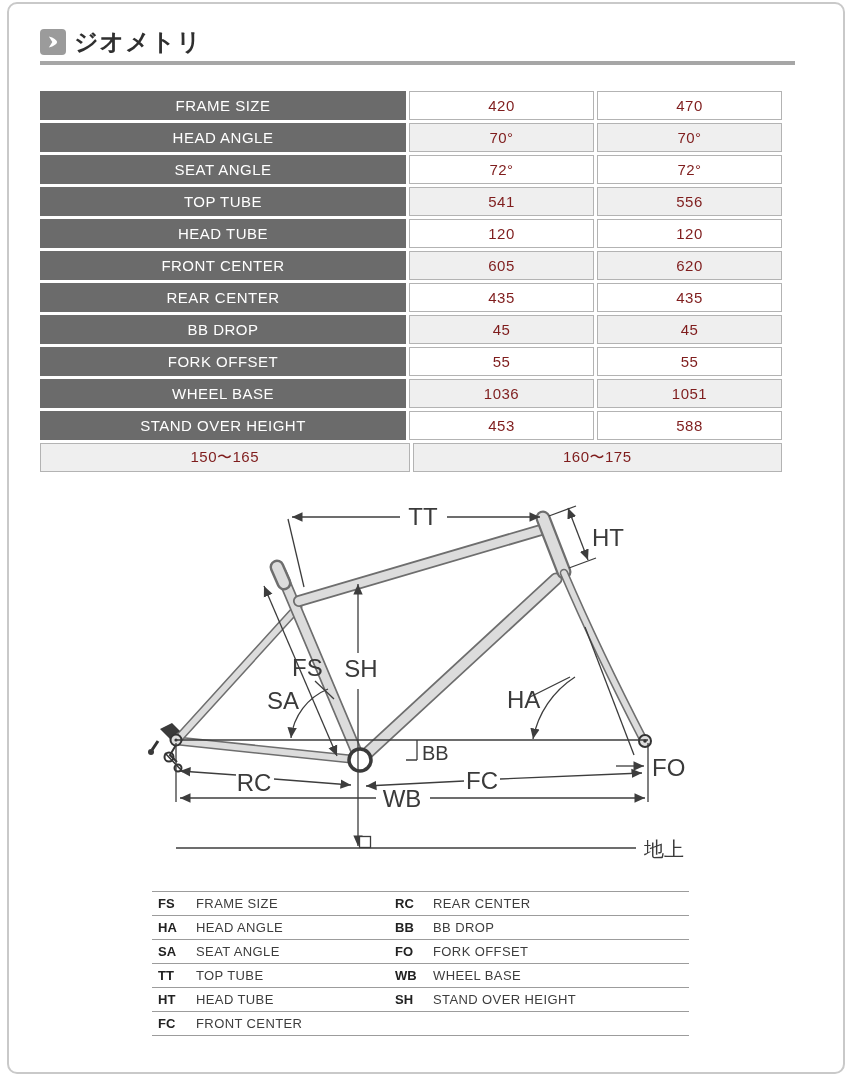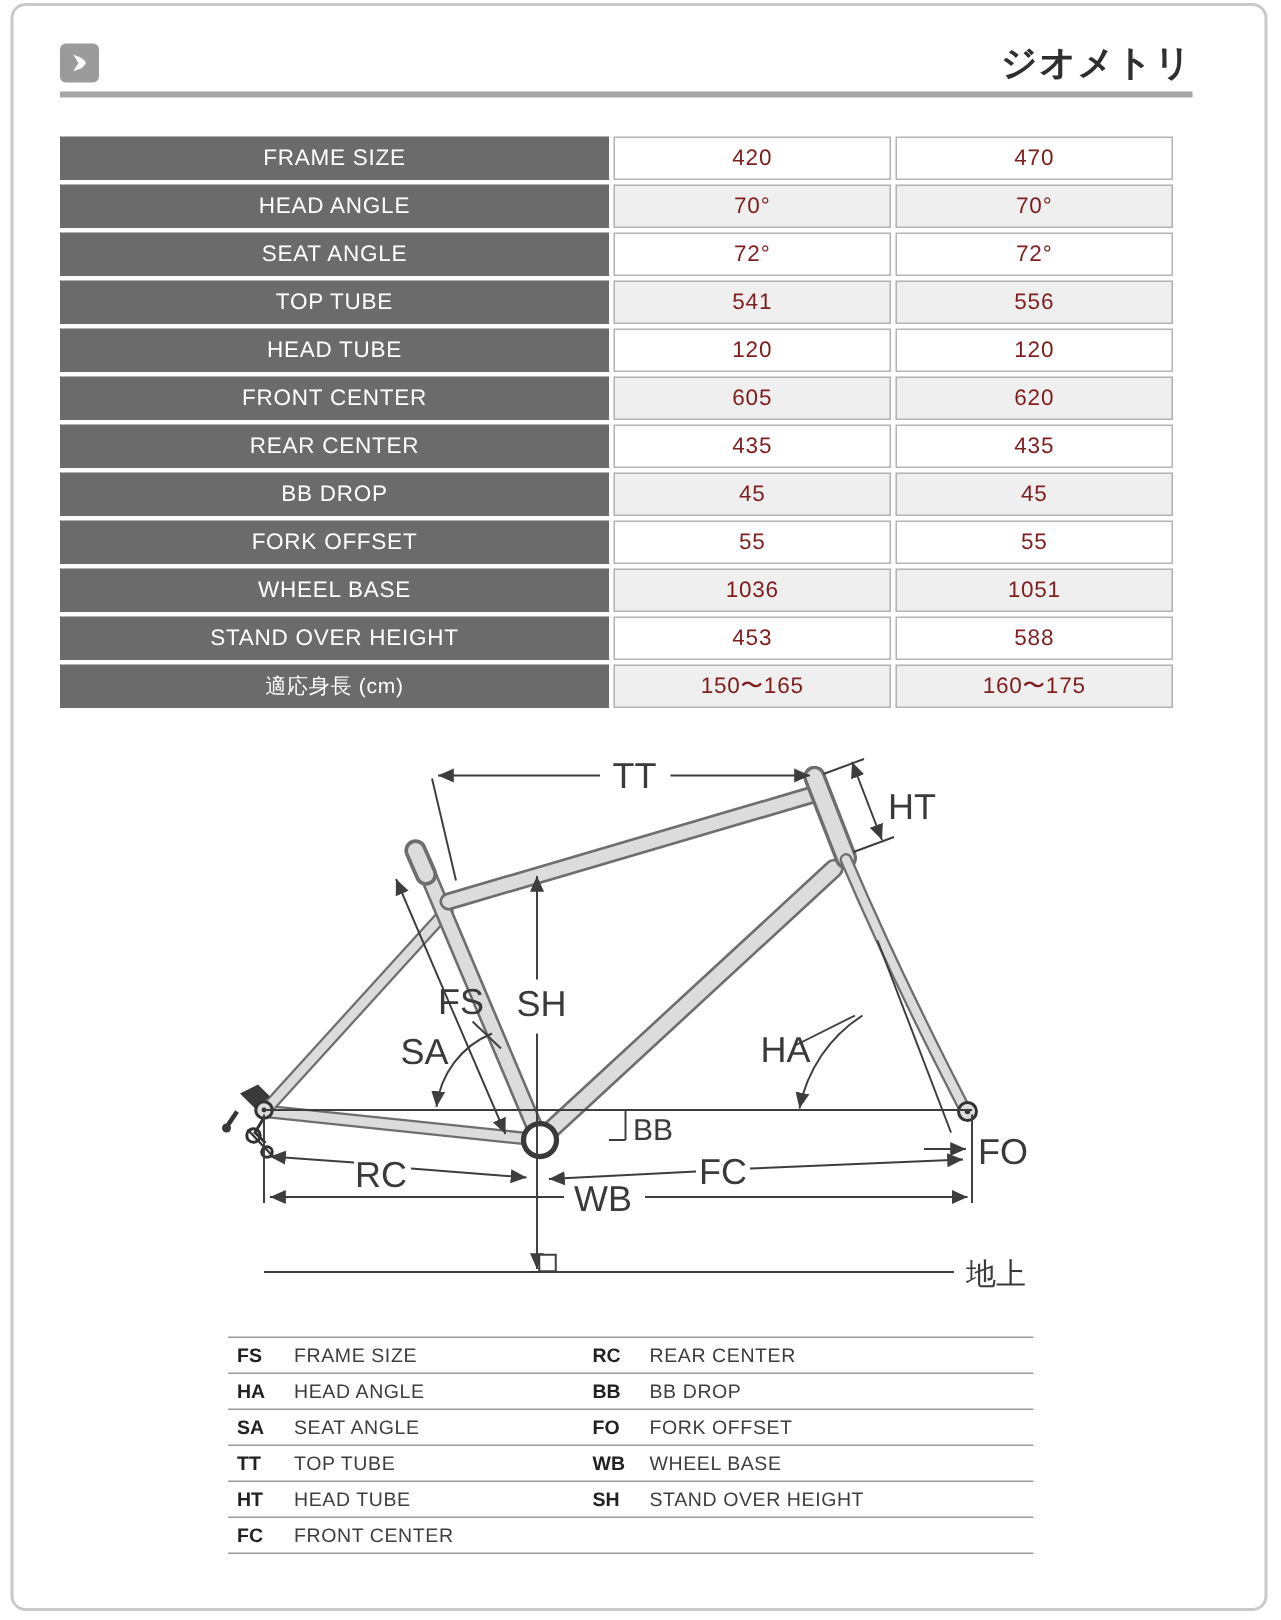"ジオメトリ" .hdr { justify-content: space-between -> none }
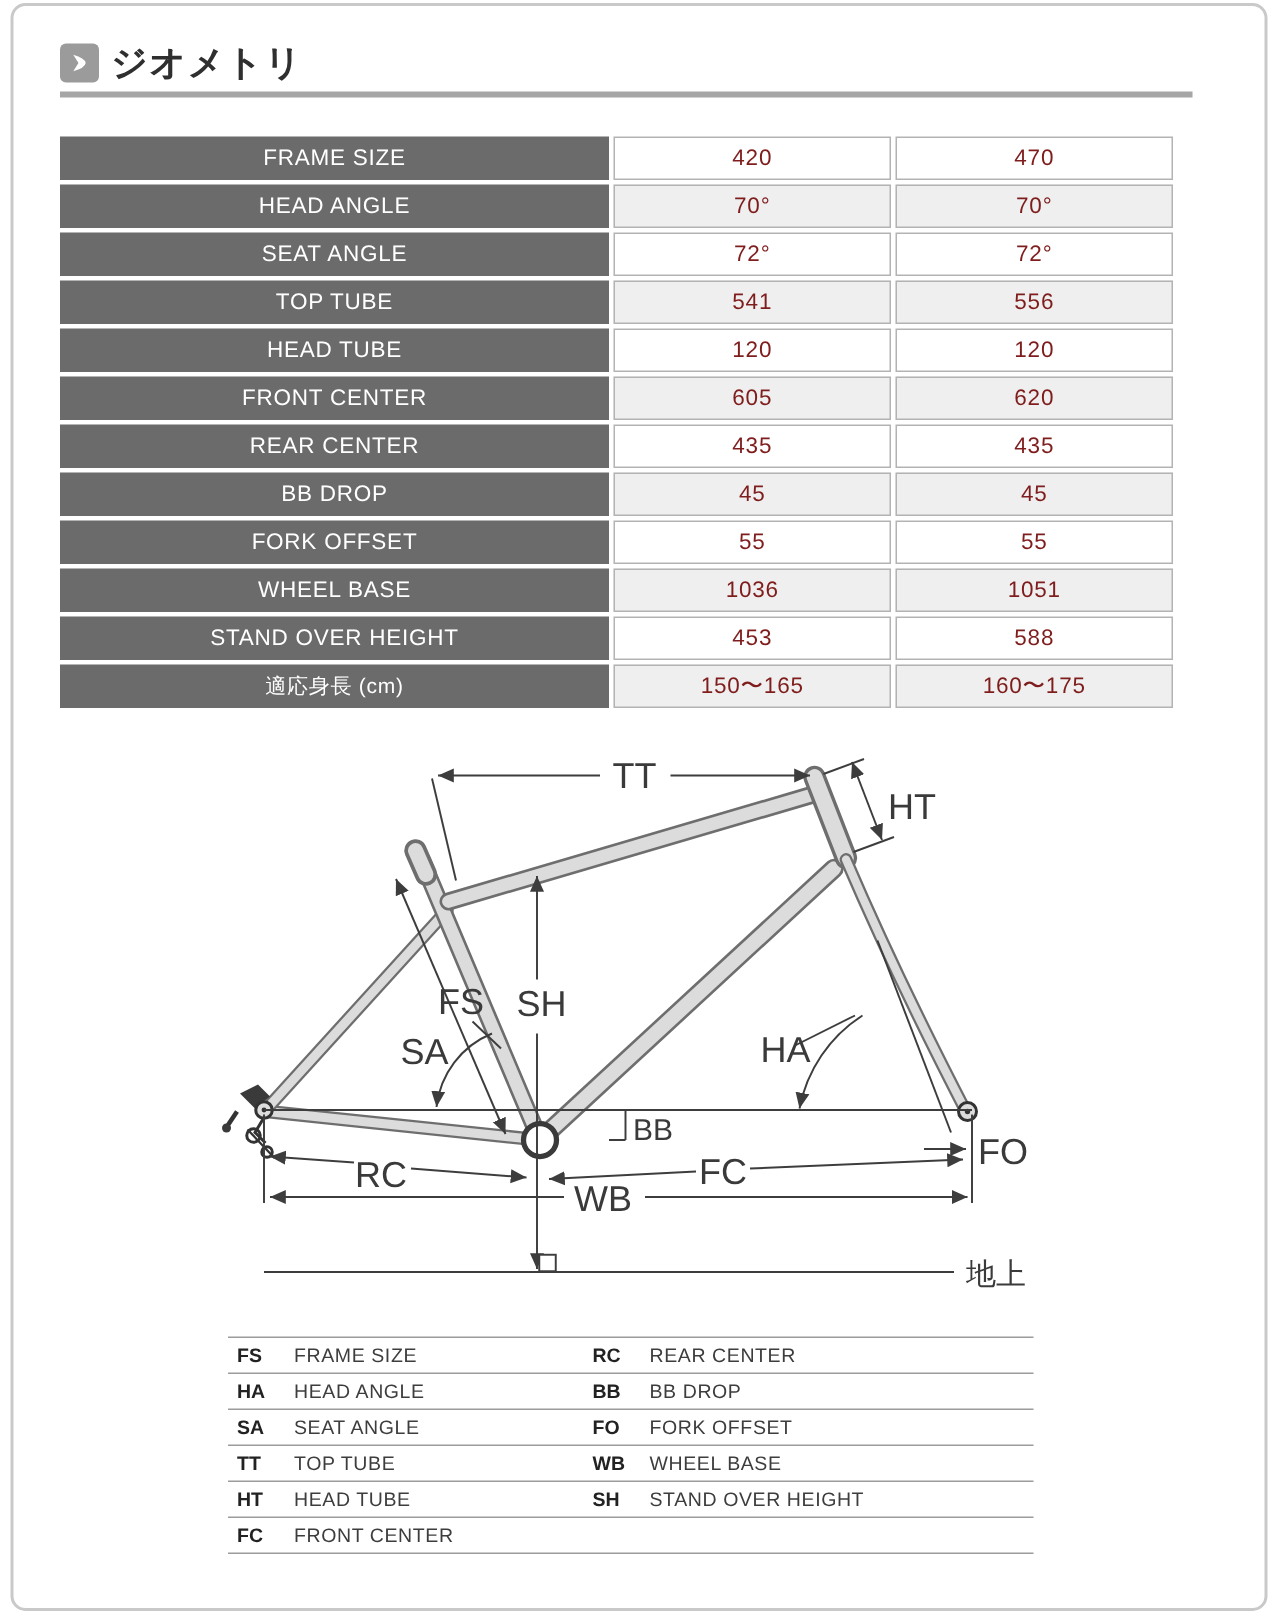"適応身長 (cm)" div.tlabel { html: <div>適応身長 (cm)</div> -> none }
